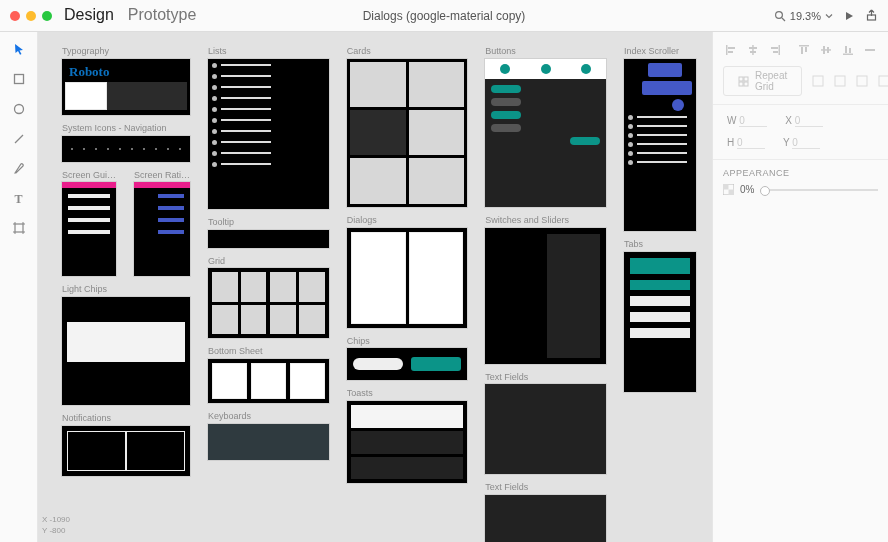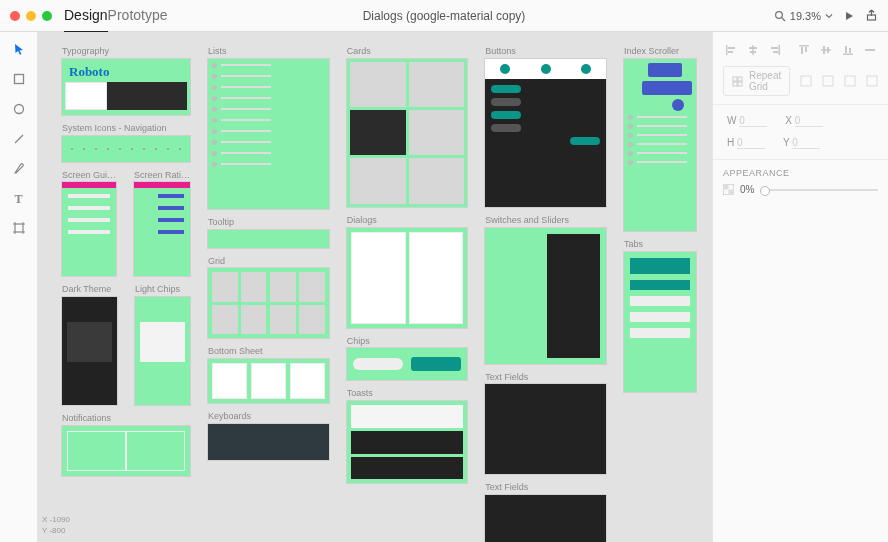"Design" .tabs { font-size: 14px -> 16px; gap: none -> 14px }
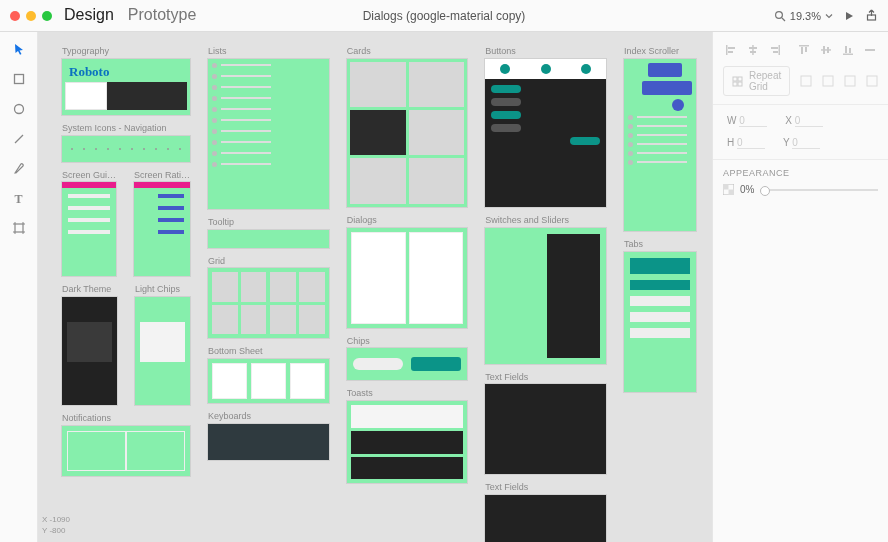"Roboto" .ab { background: #86efac -> #000000 }
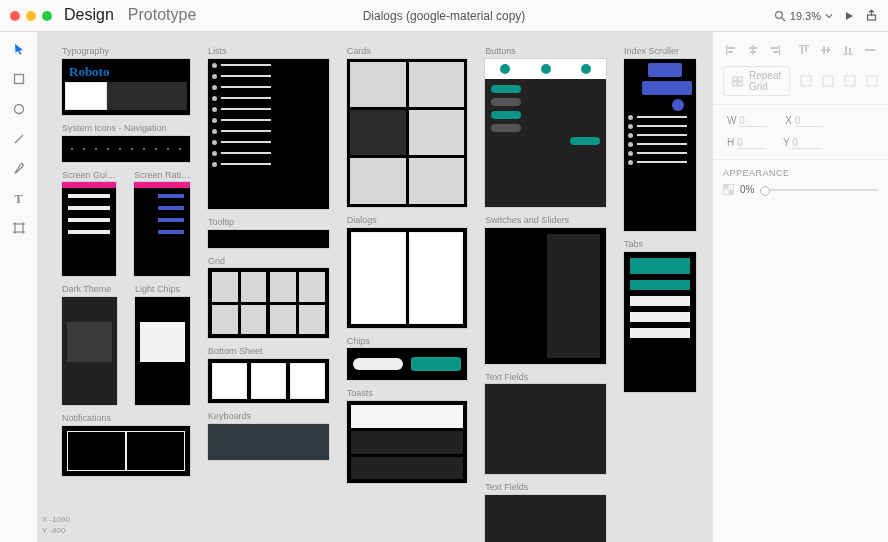"Repeat Grid" .repeat { padding: 3px 8px -> 3px 14px }
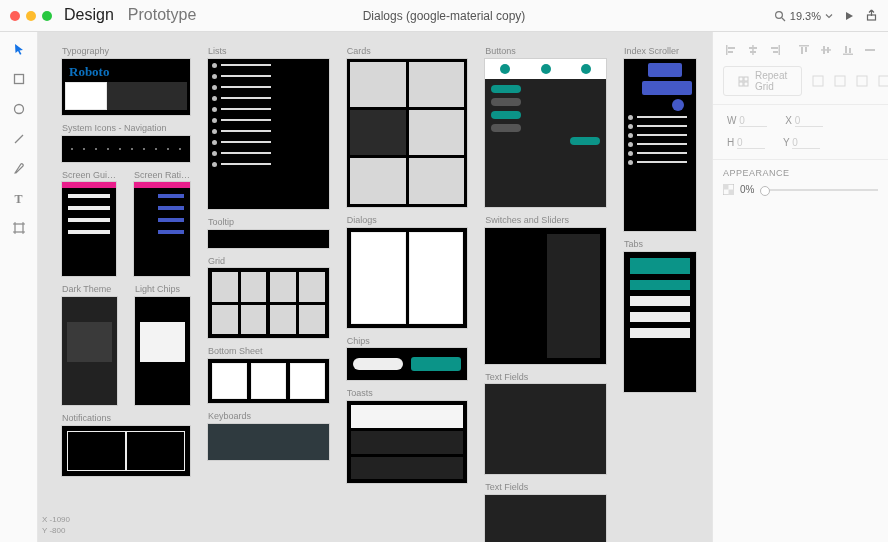"Dark Theme" div { html: <div> <div>Dark Theme</div> <div> <div></div> </div> </div> -> none }
